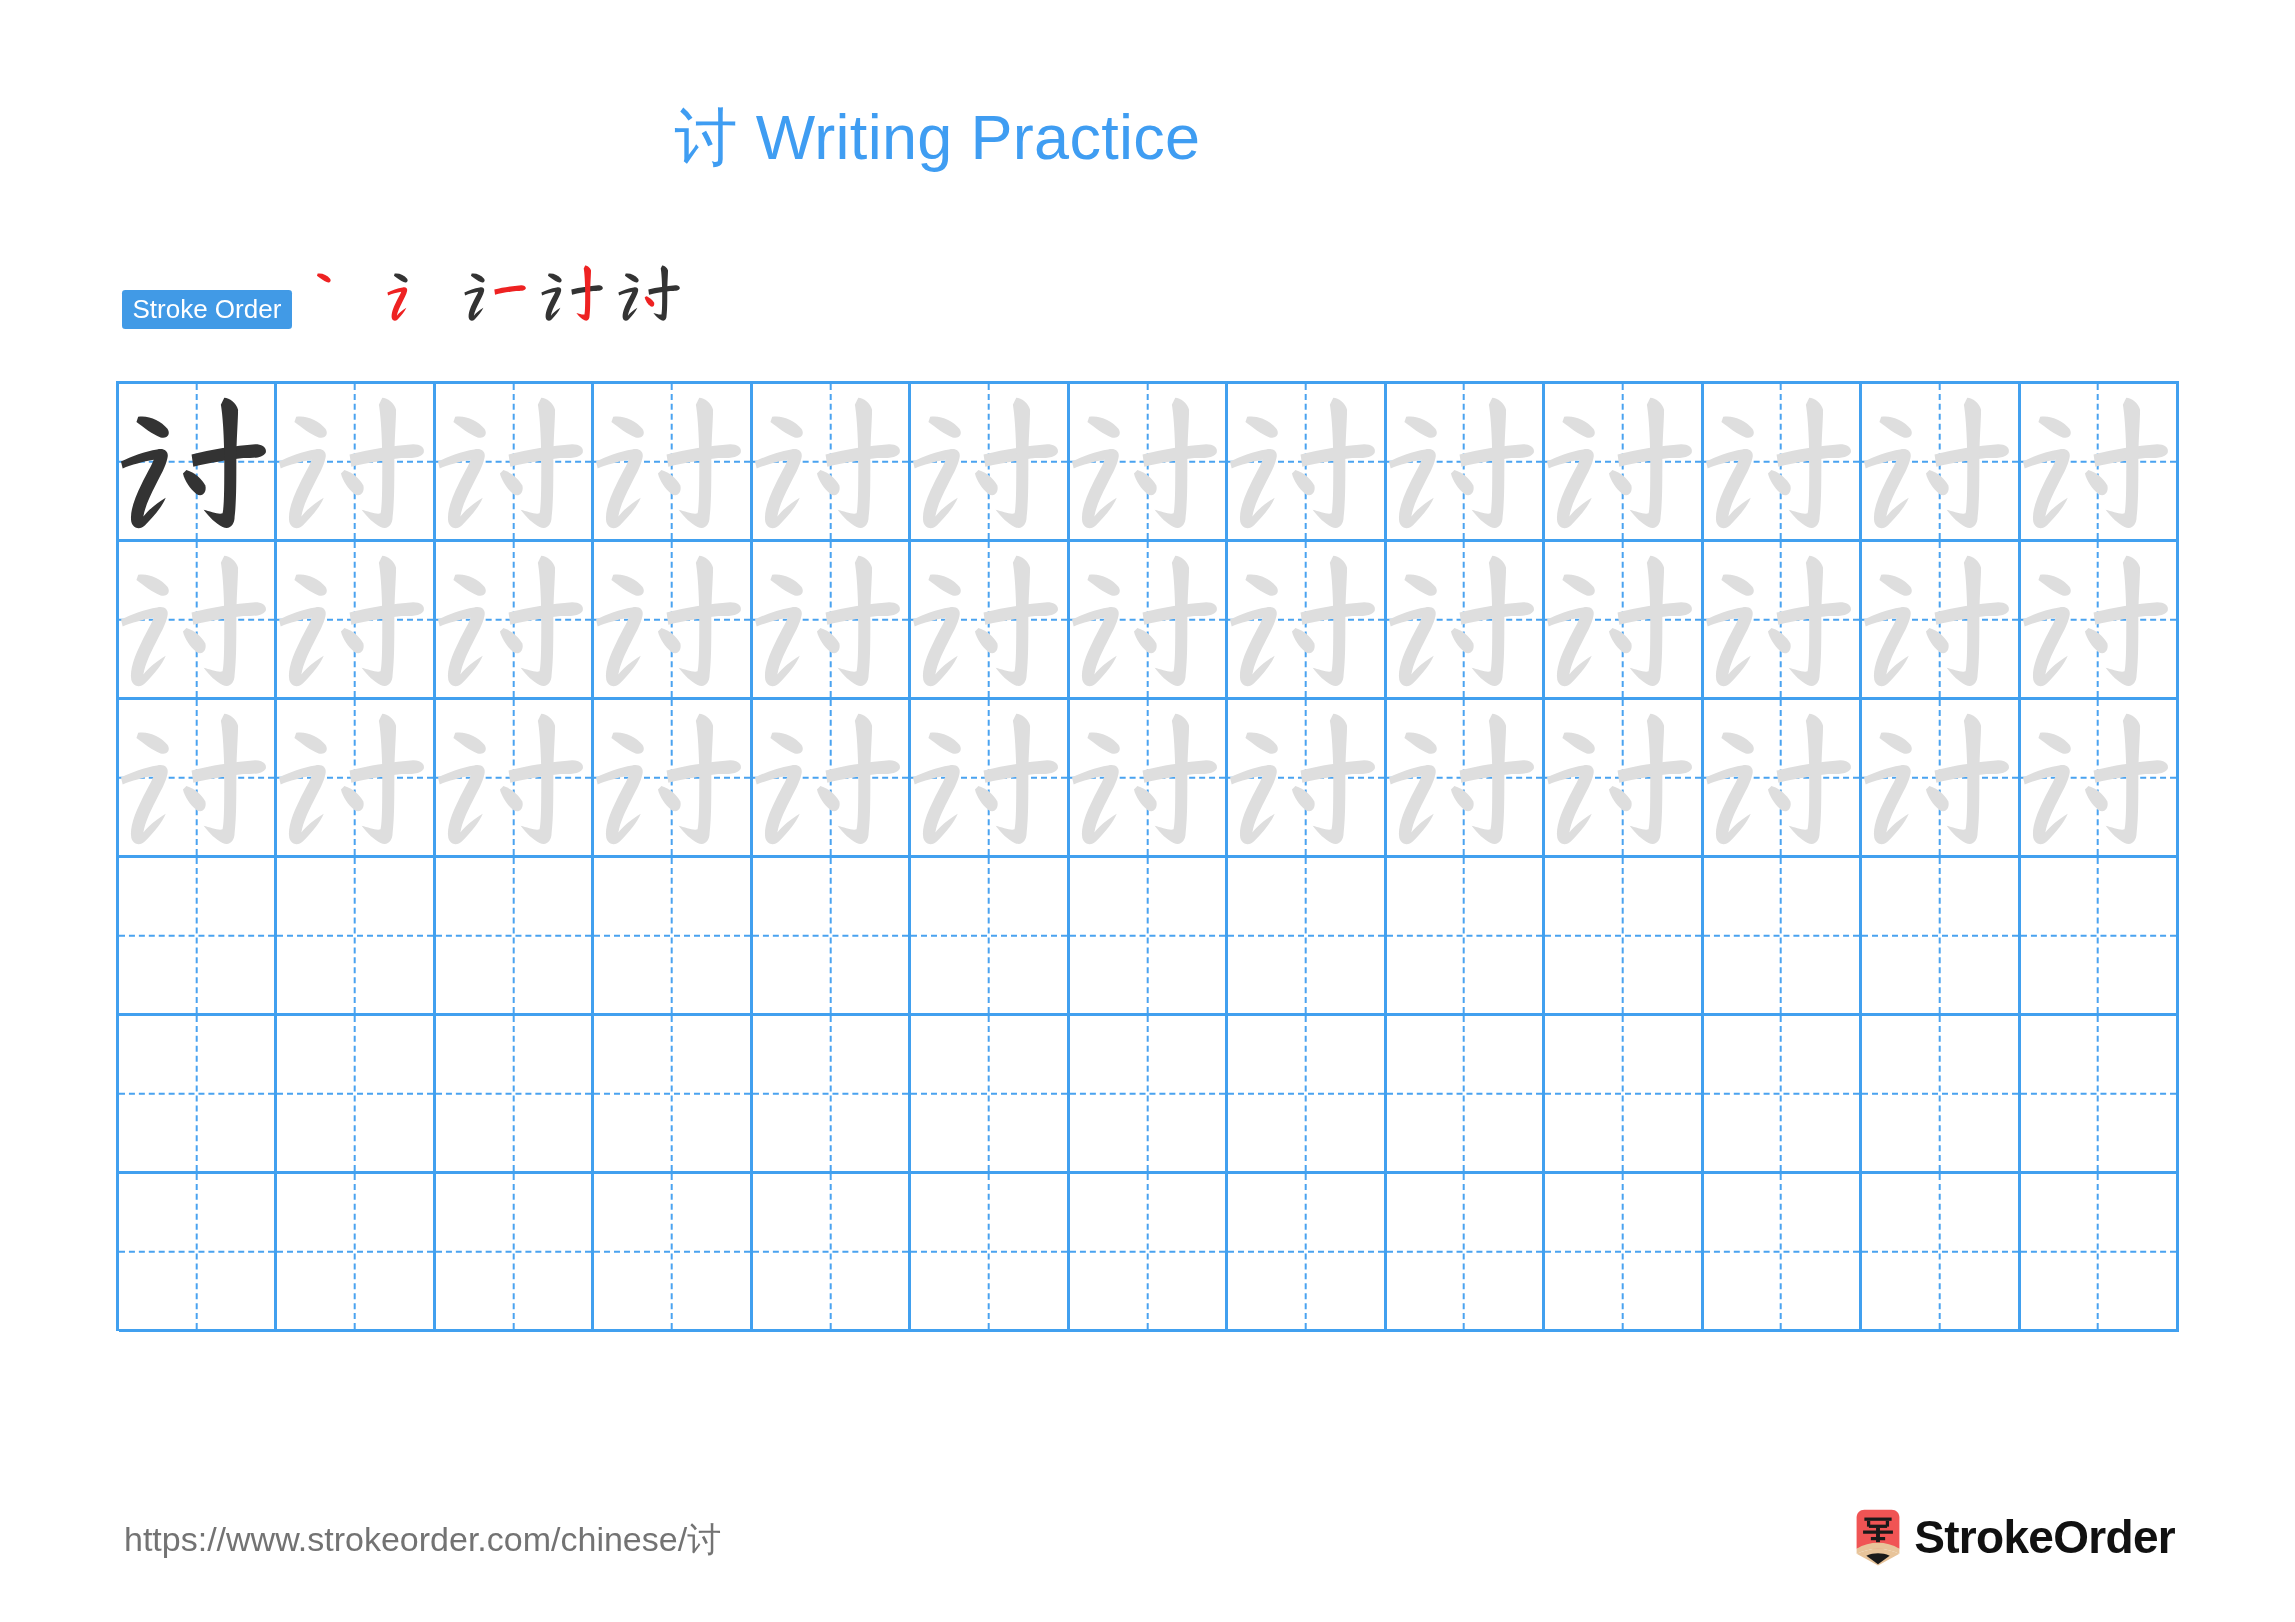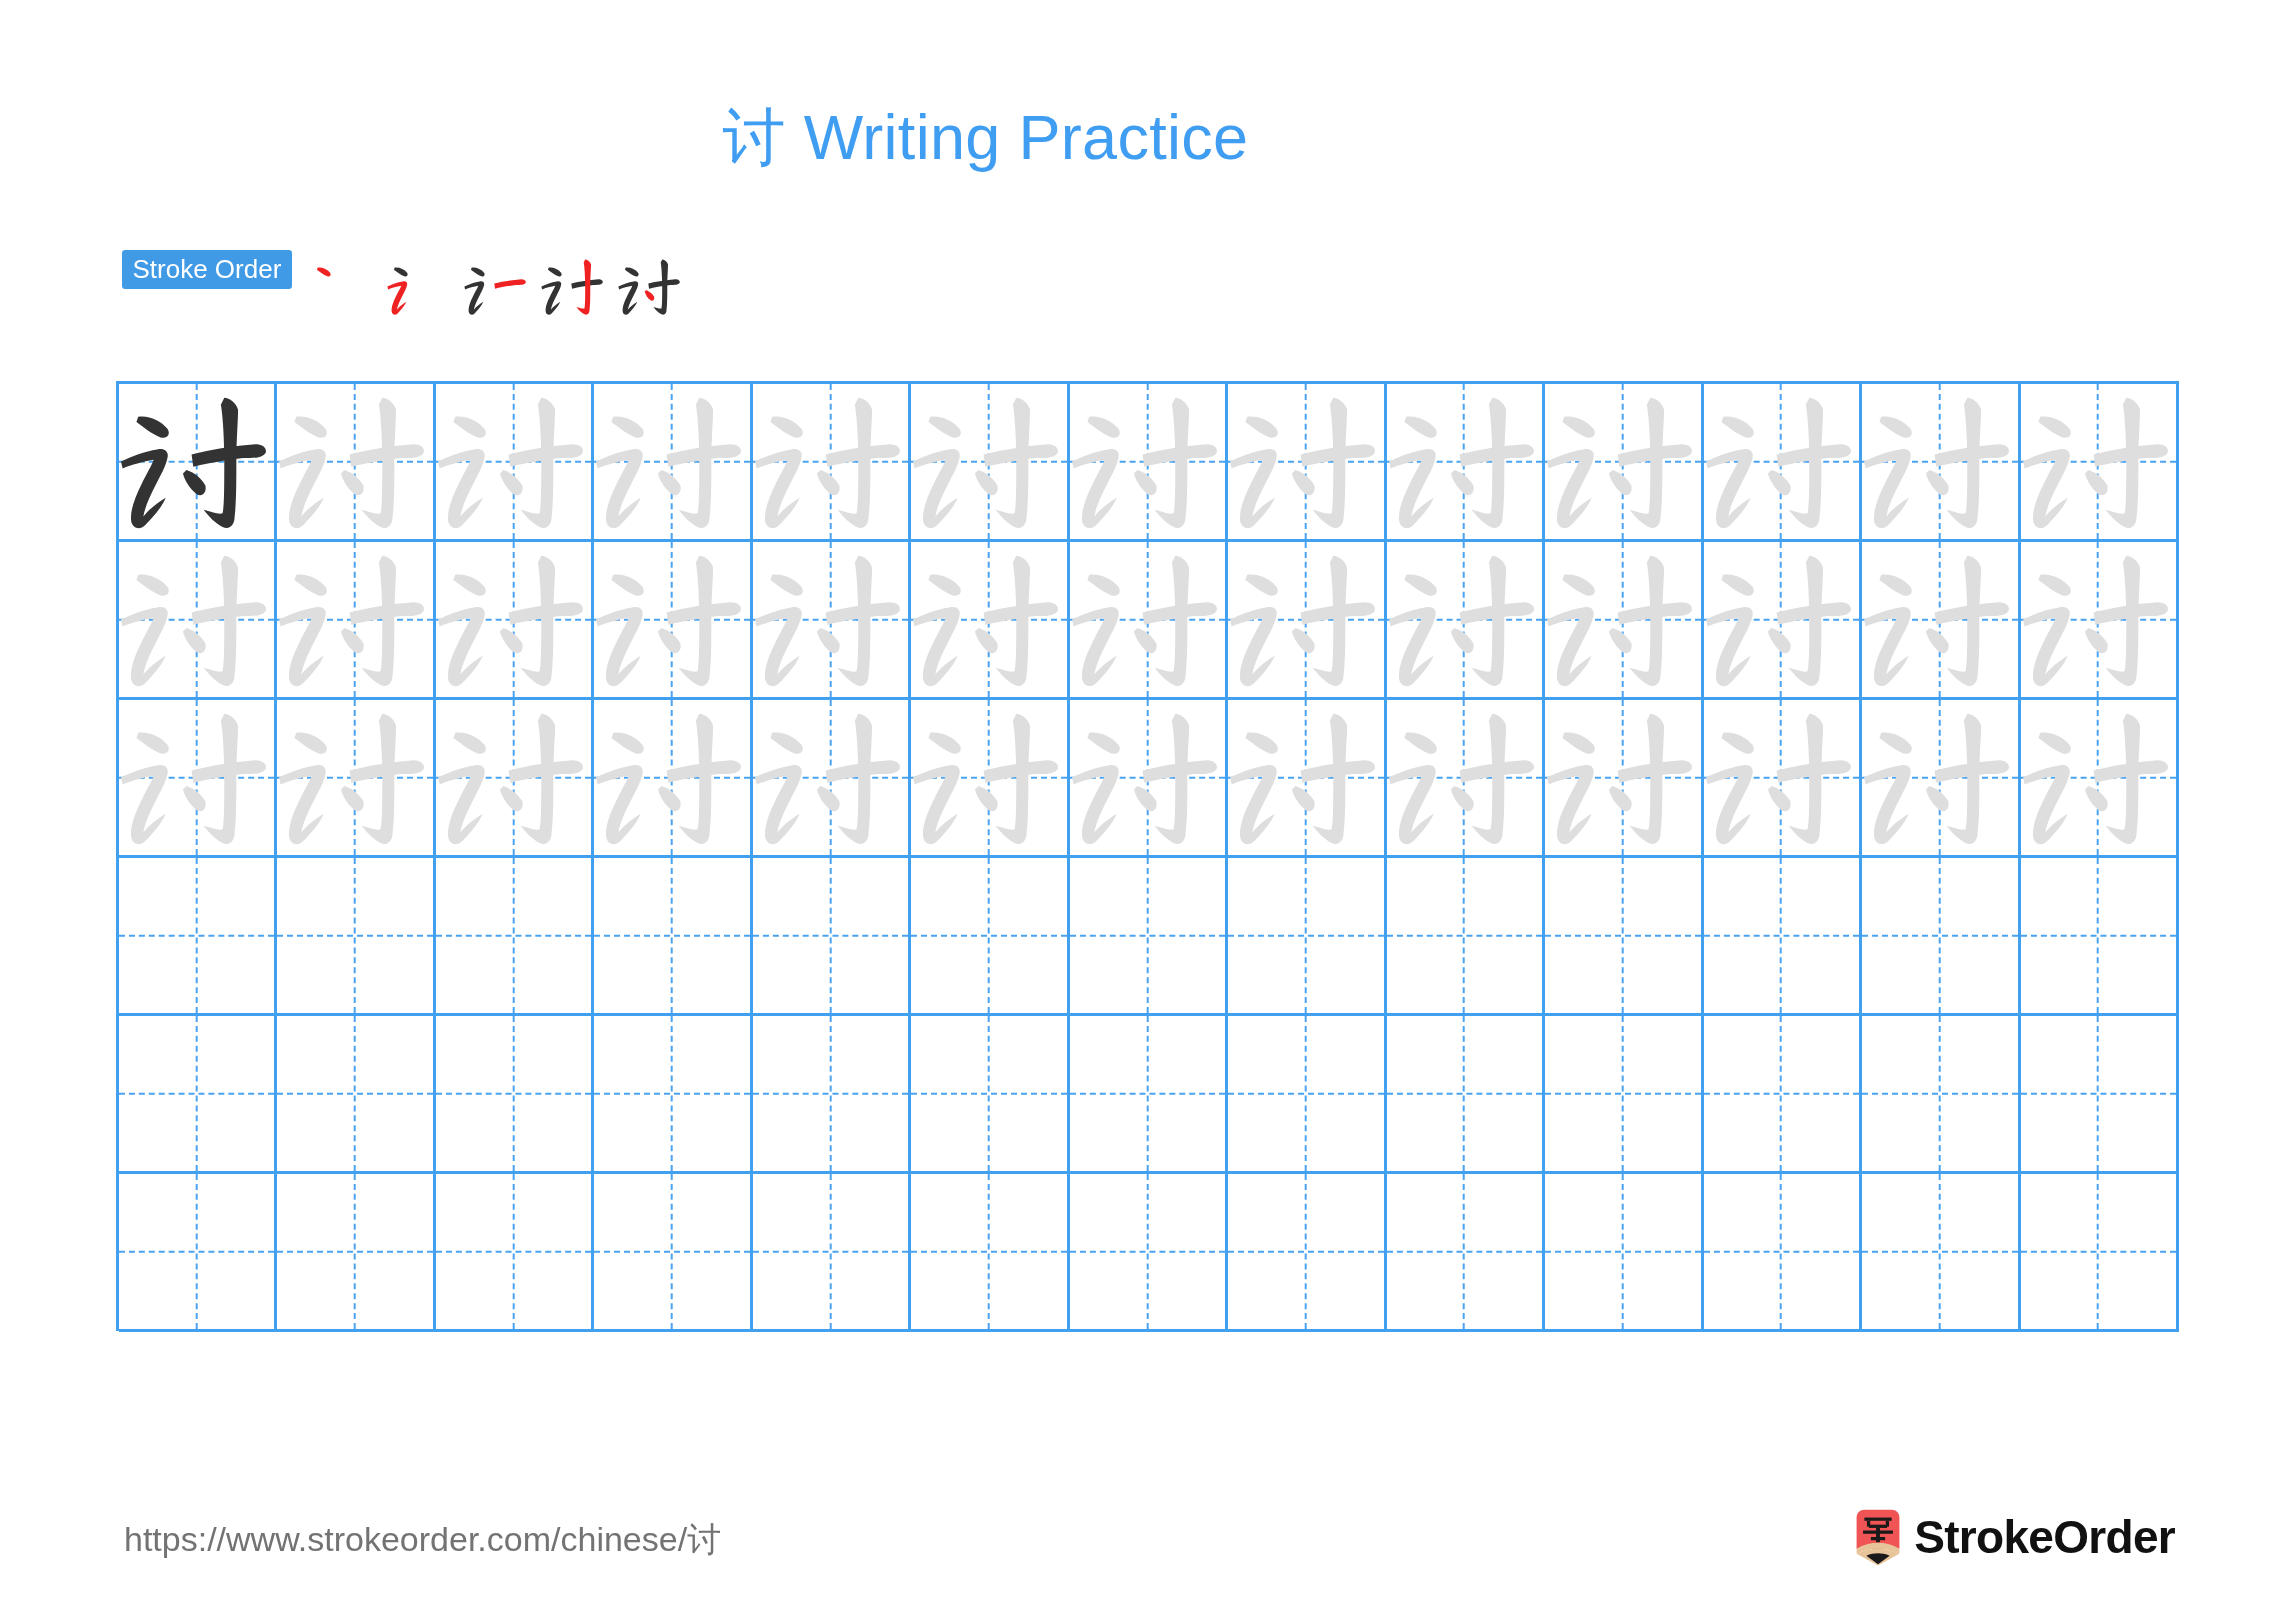"讨 Writing Practice" .page-title { padding-left: 48px -> none }
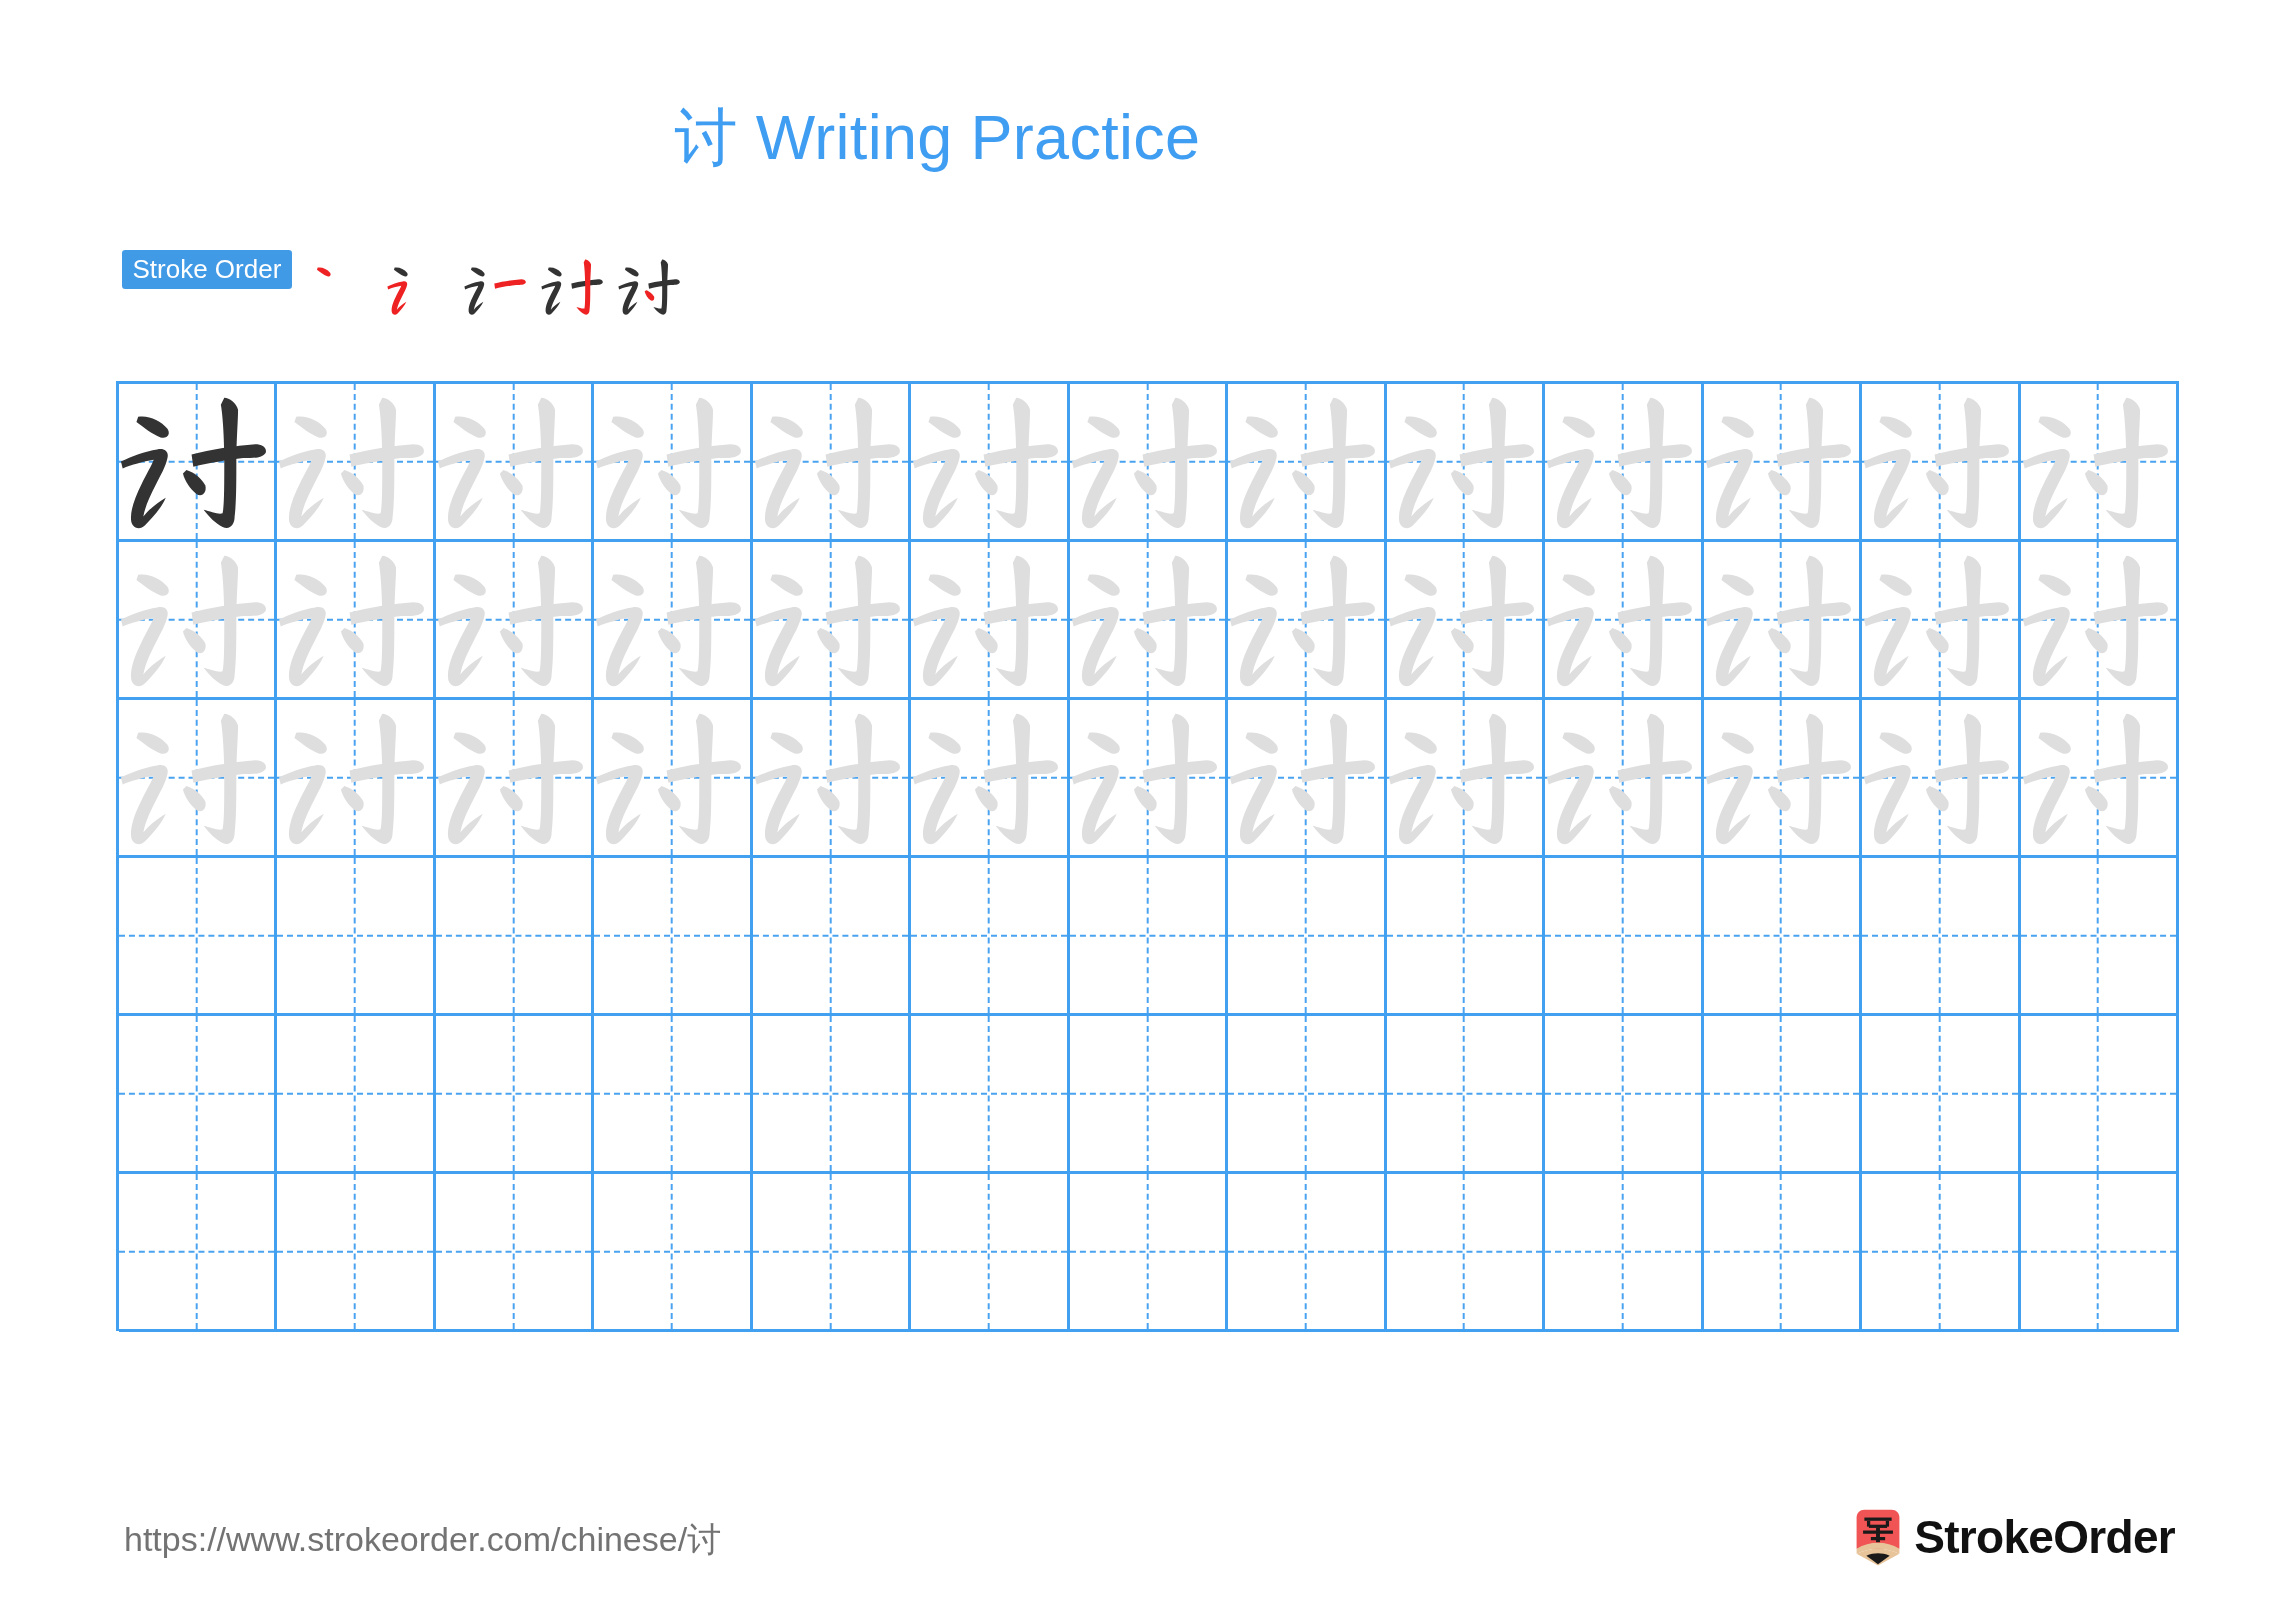"Stroke Order" .stroke-order-row { align-items: flex-start -> flex-end }
